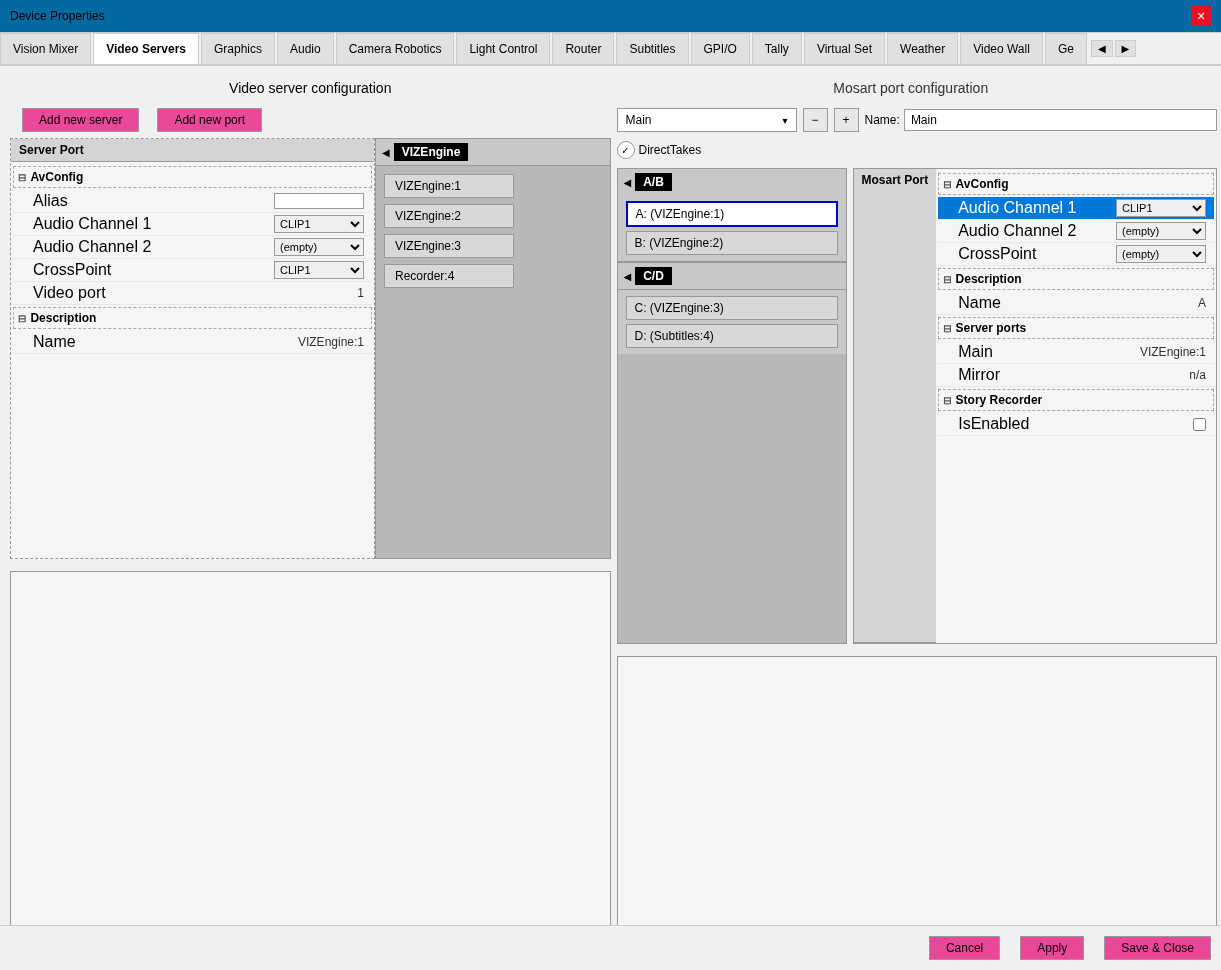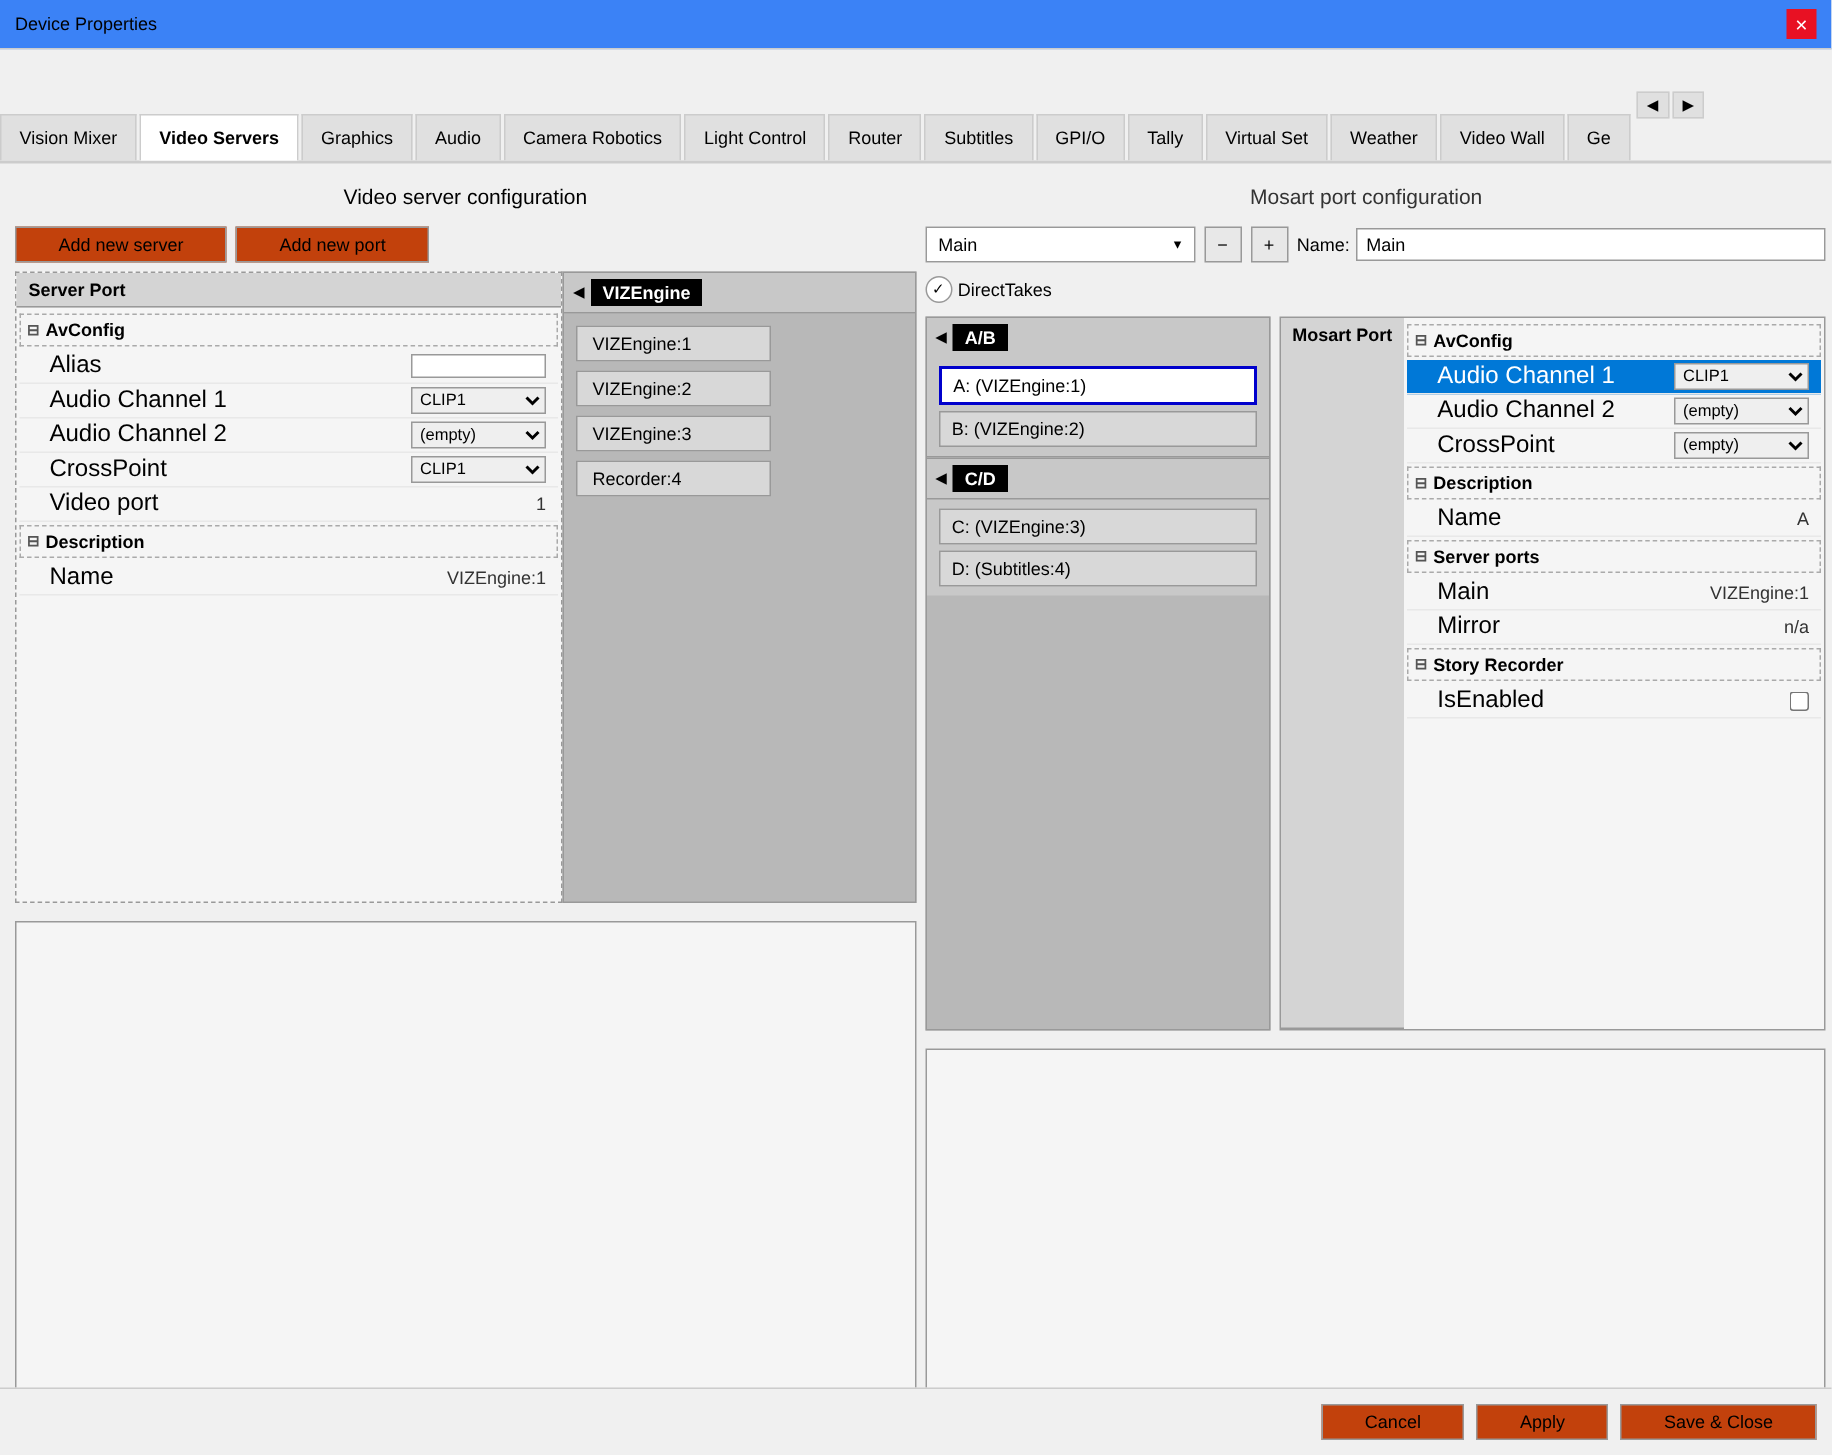"Device Properties" .title-bar { background: #3b82f6 -> #0369a1 }
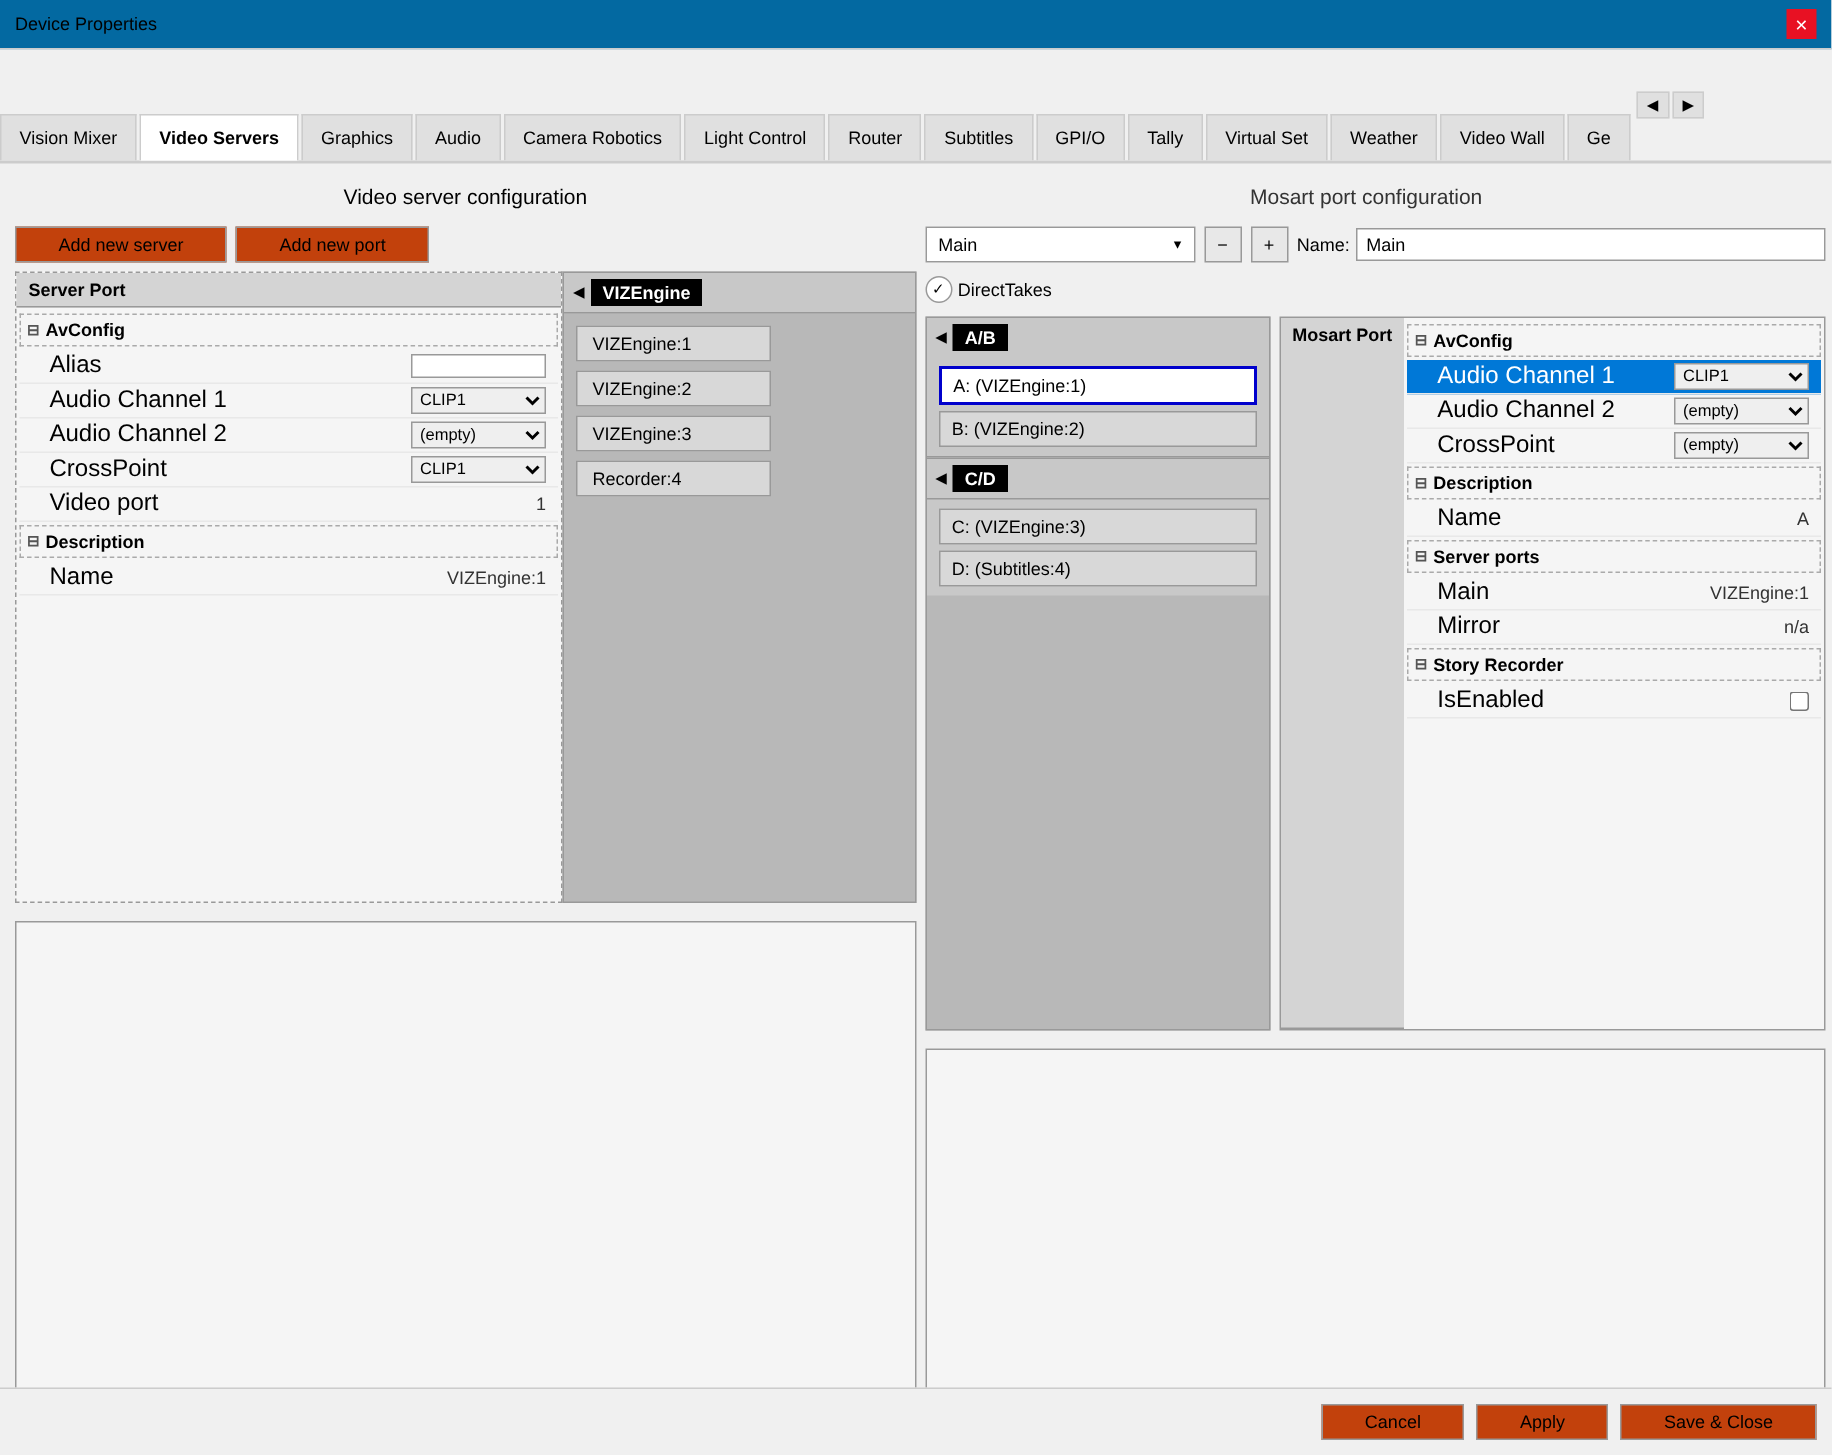"Vision Mixer" .tab { margin-top: 43px -> none }
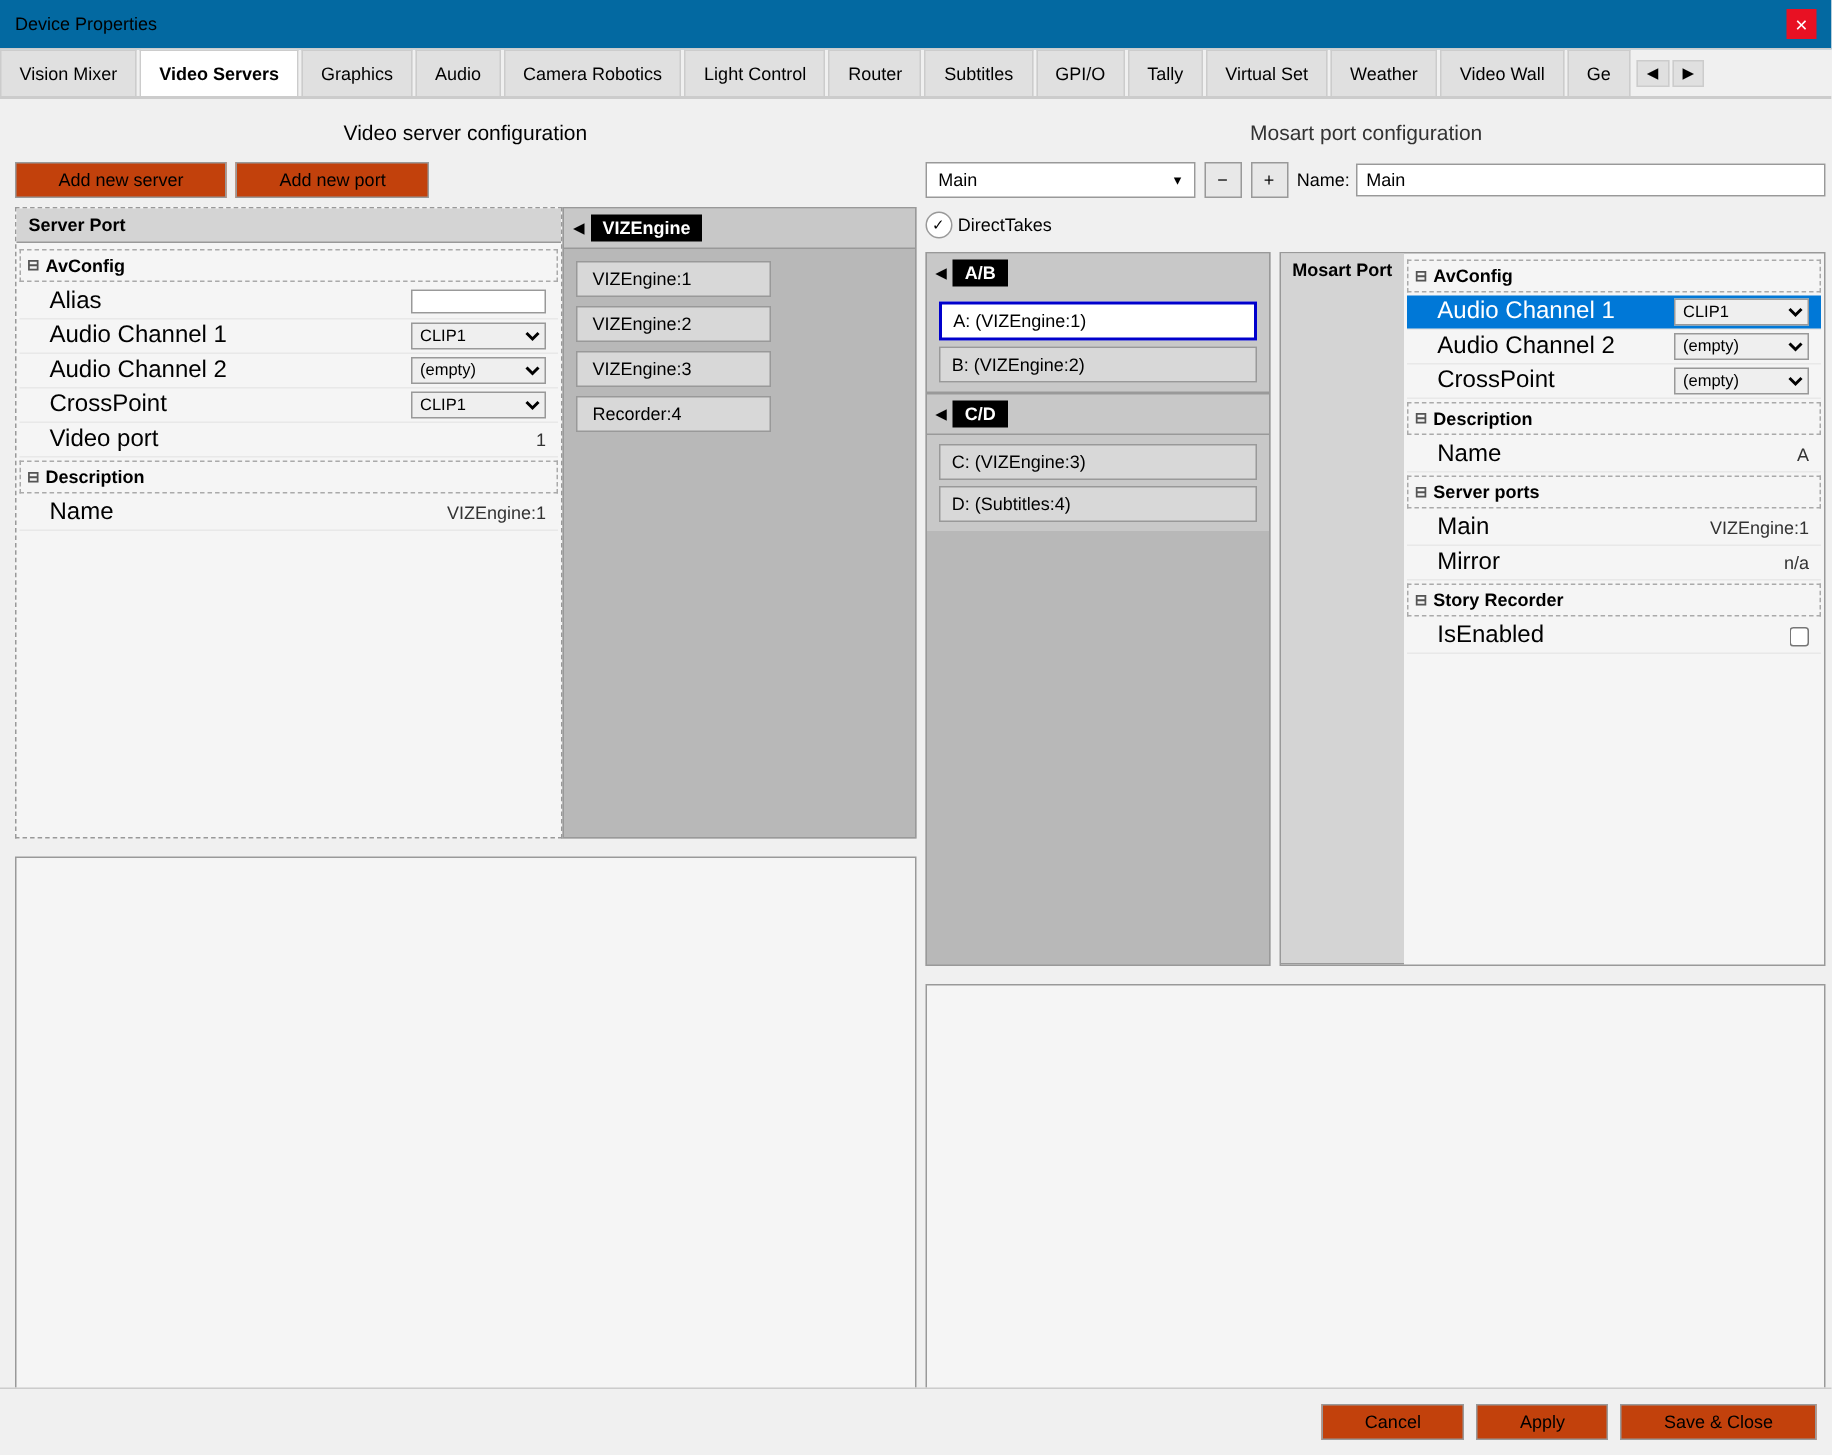"Add new server" .btn { background: #c2410c -> #ec4899; margin-left: none -> 12px; padding: 4px 28px -> 4px 16px }
